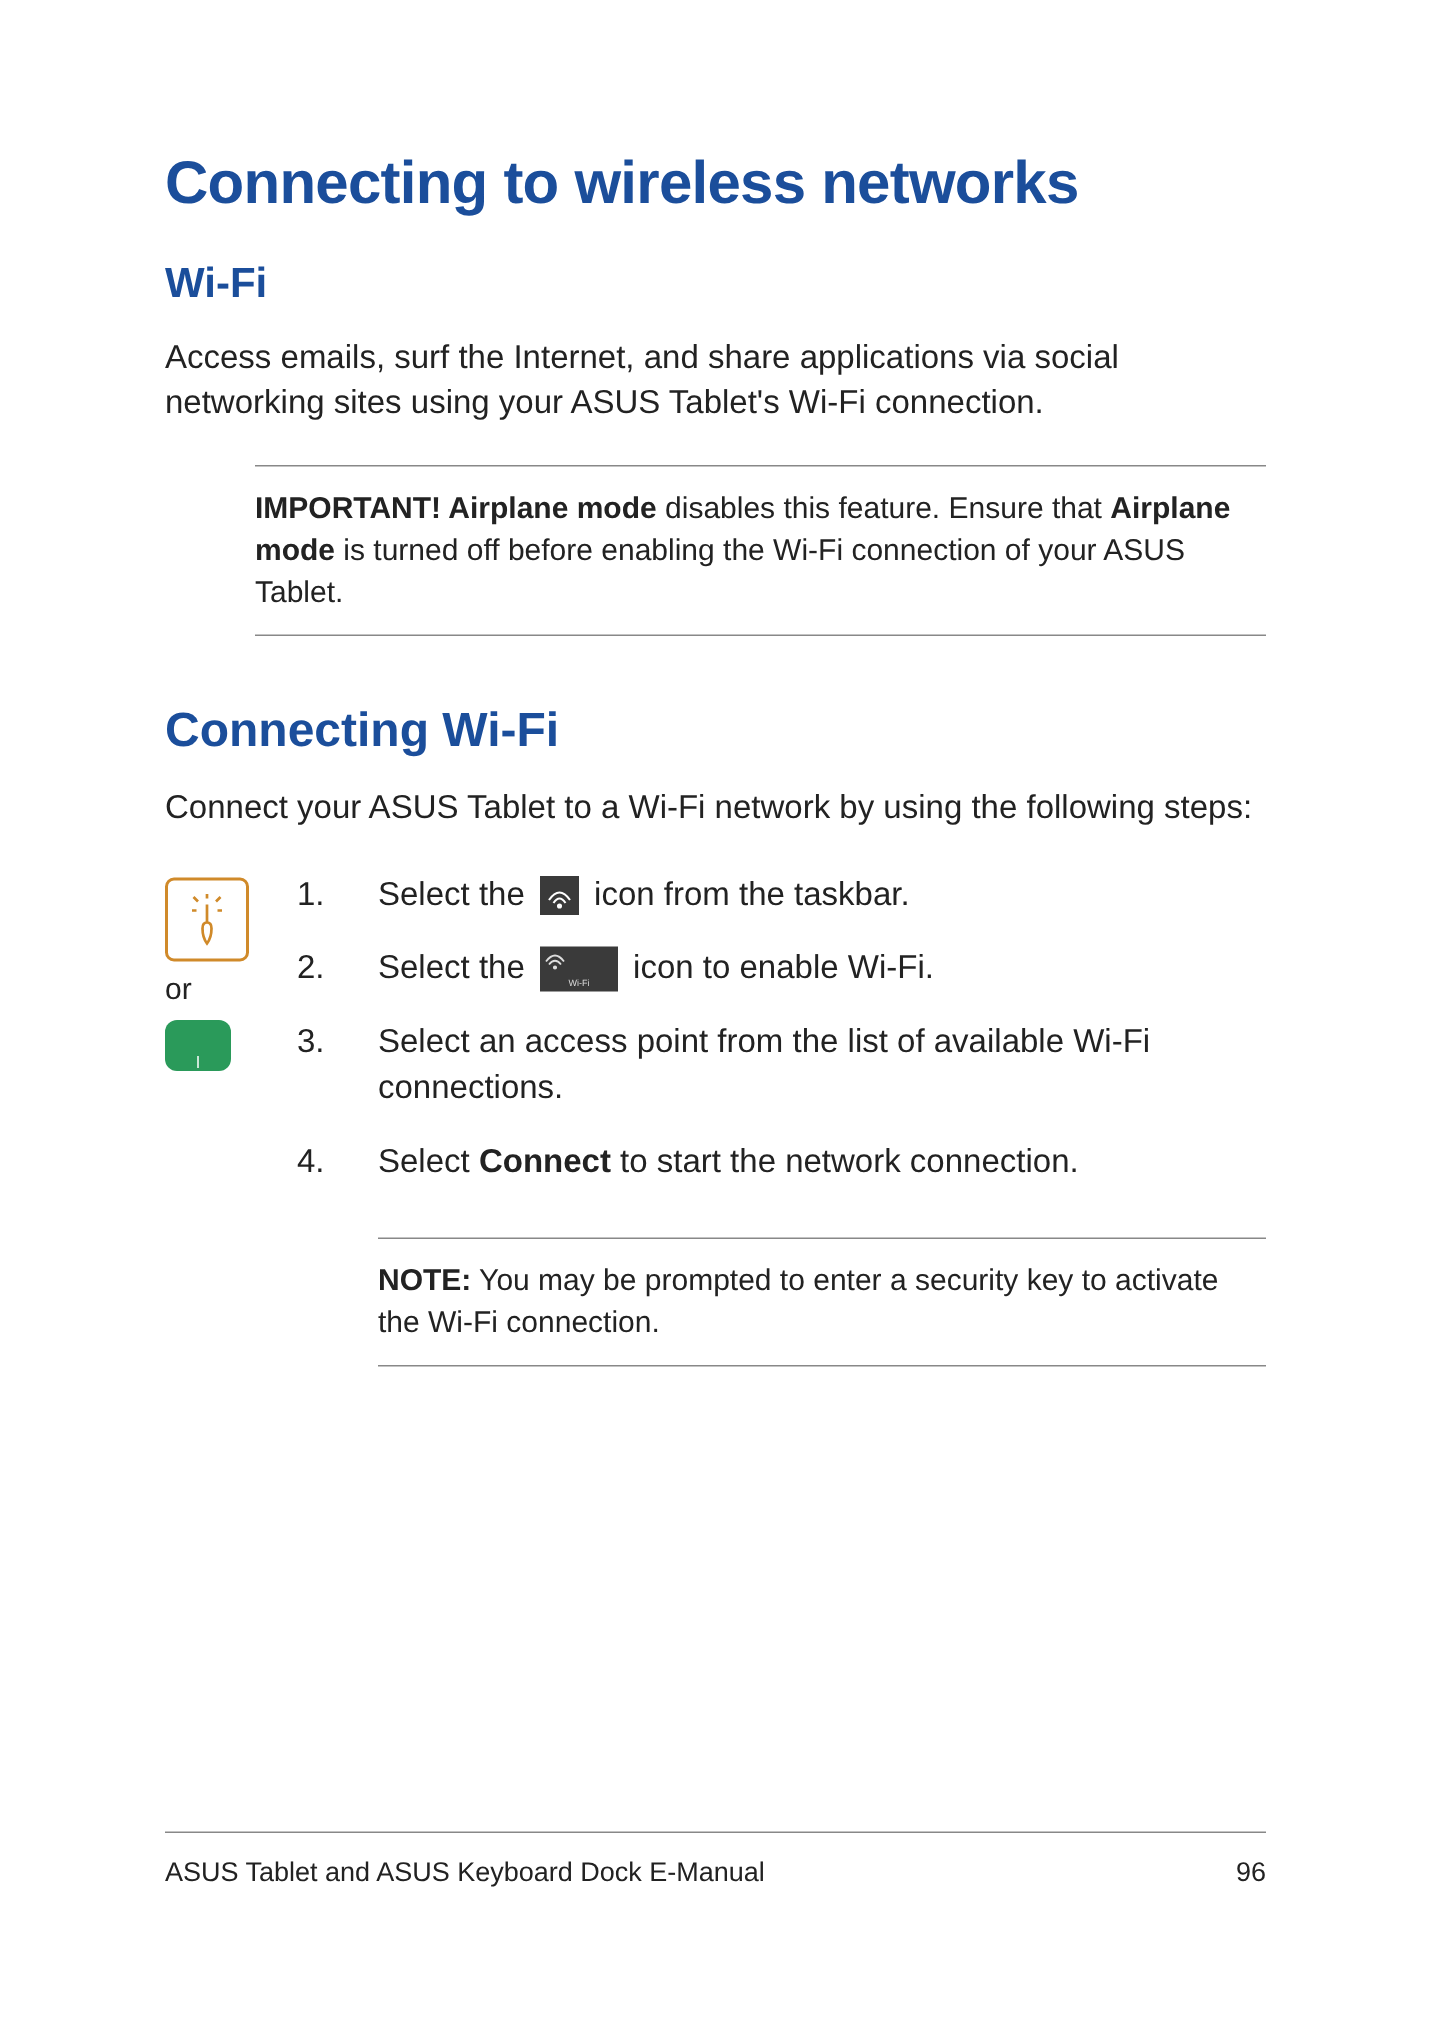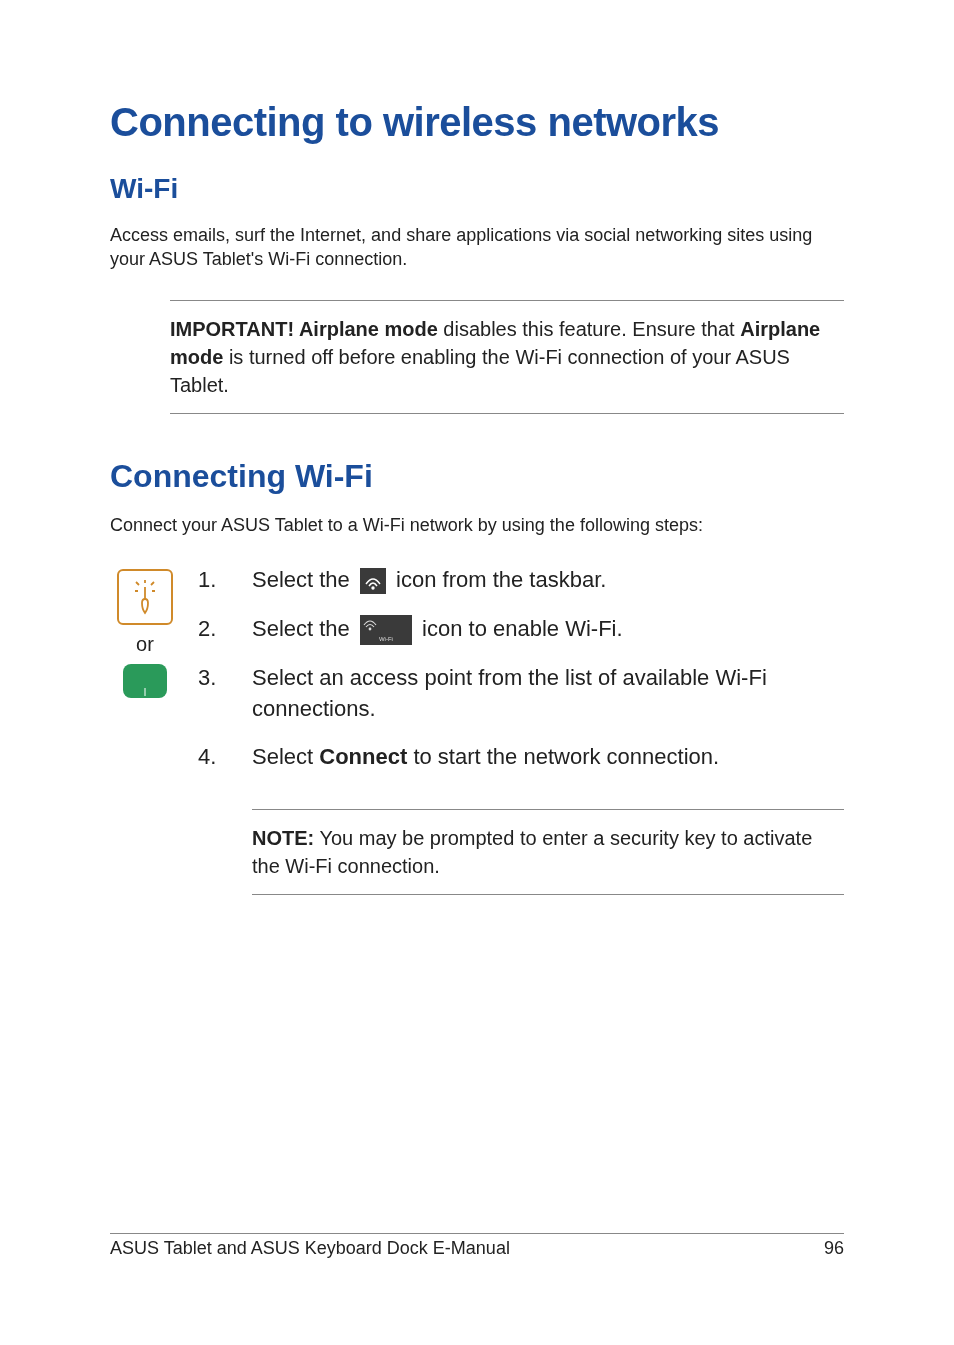"Access emails, surf the Internet," .body-text { font-size: 18px -> 22px }
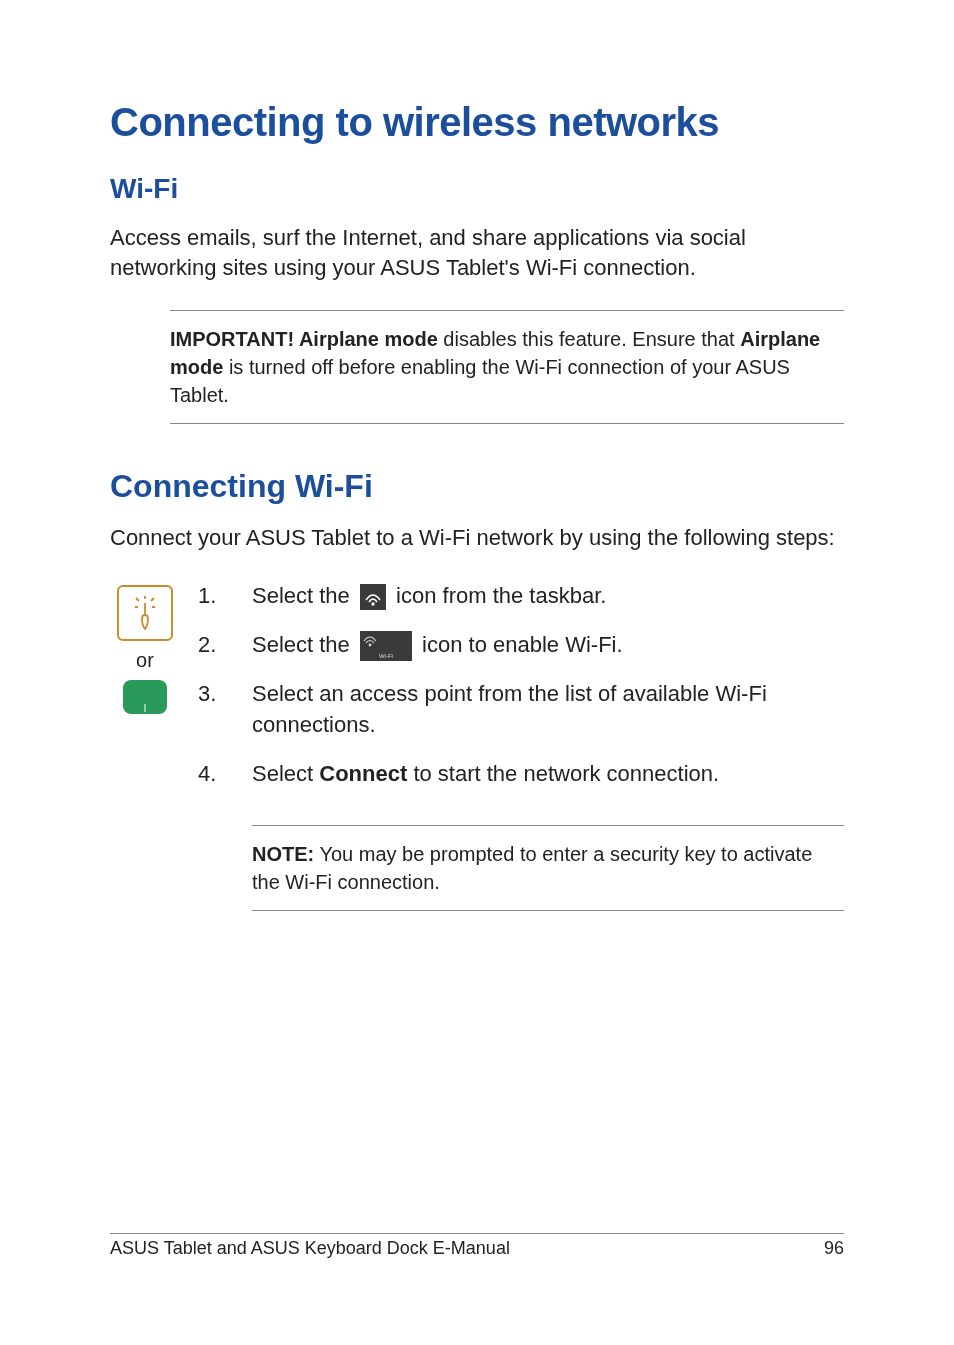"or" .input-col { align-items: center -> flex-start }
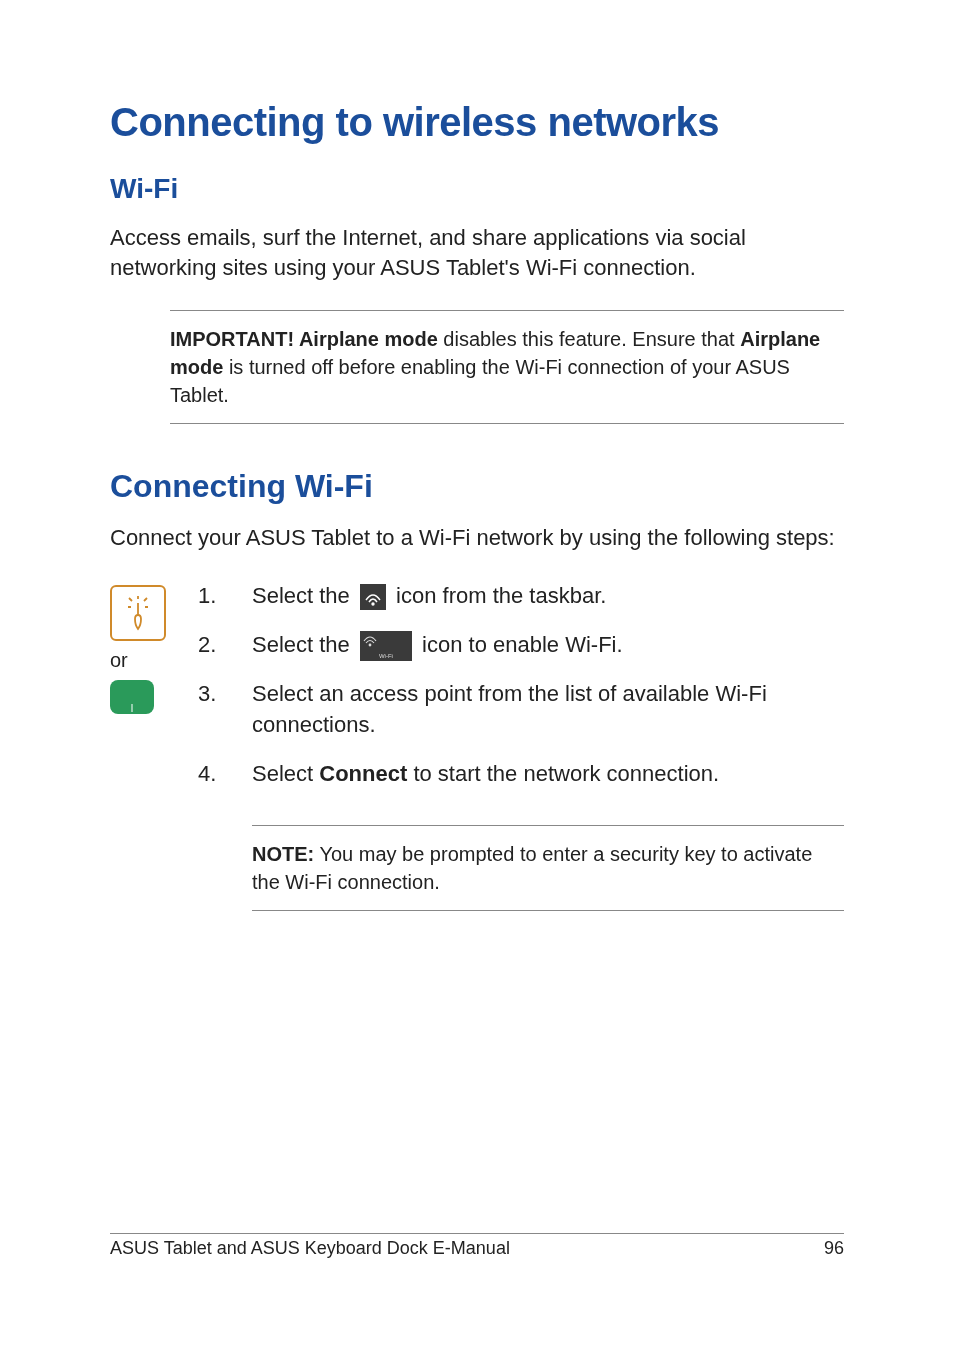"ASUS Tablet and ASUS Keyboard" .footer { padding-top: 4px -> 16px }
